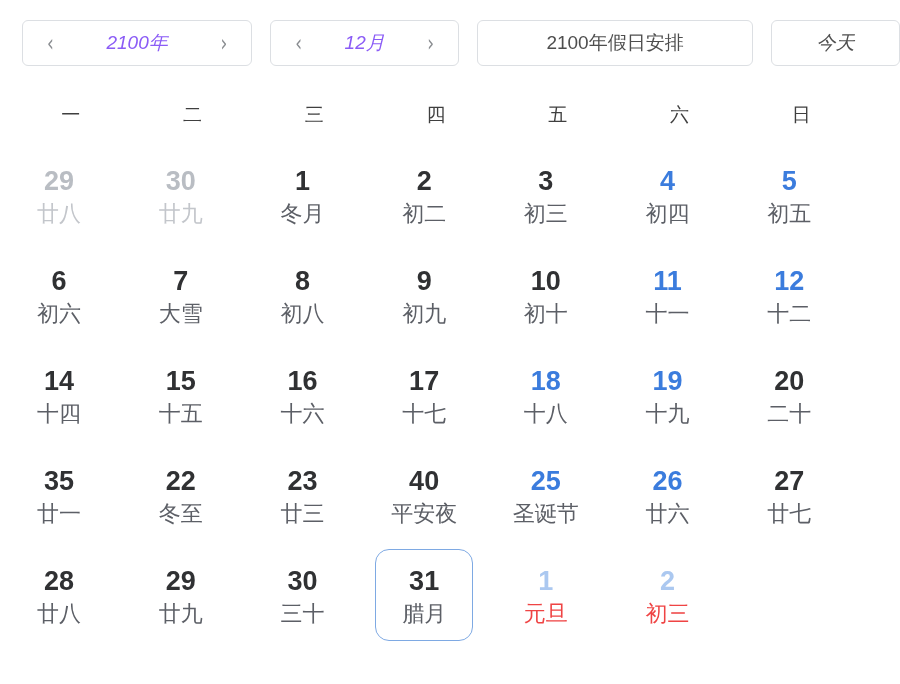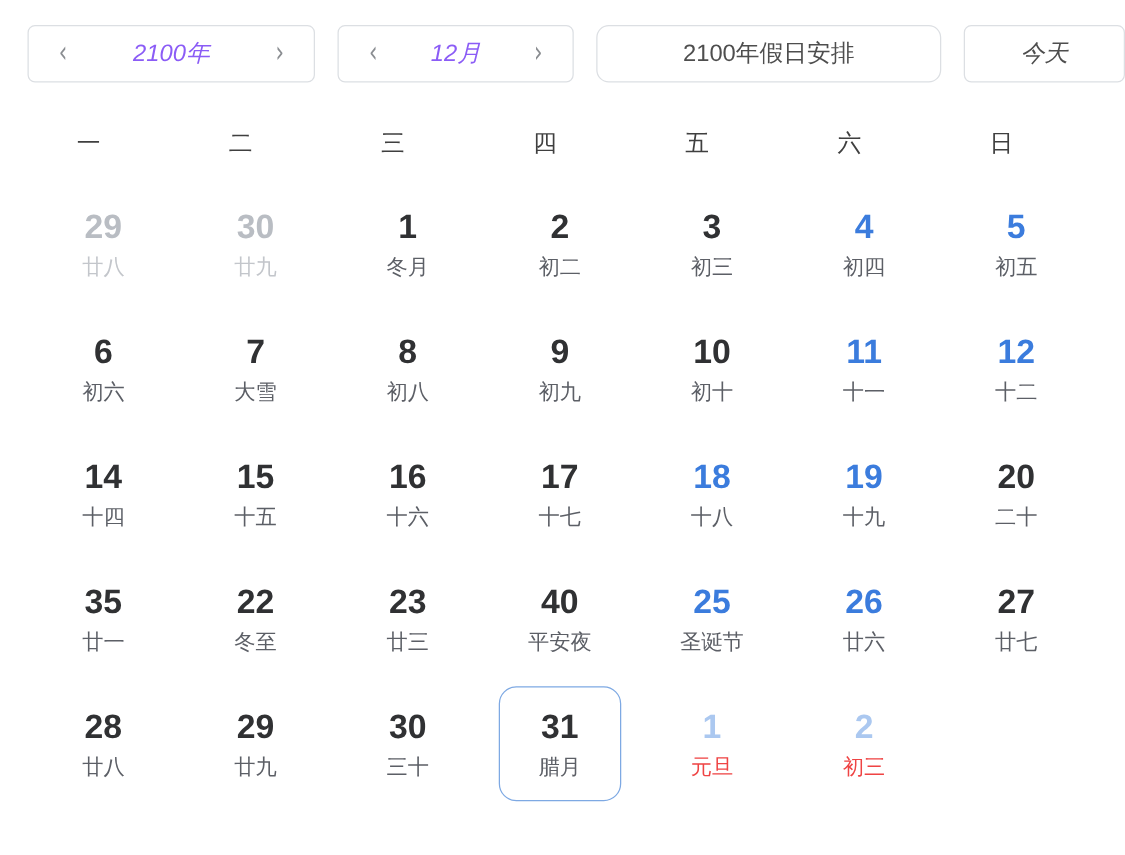"2100年假日安排" .w-holiday { border-radius: 10px -> none }
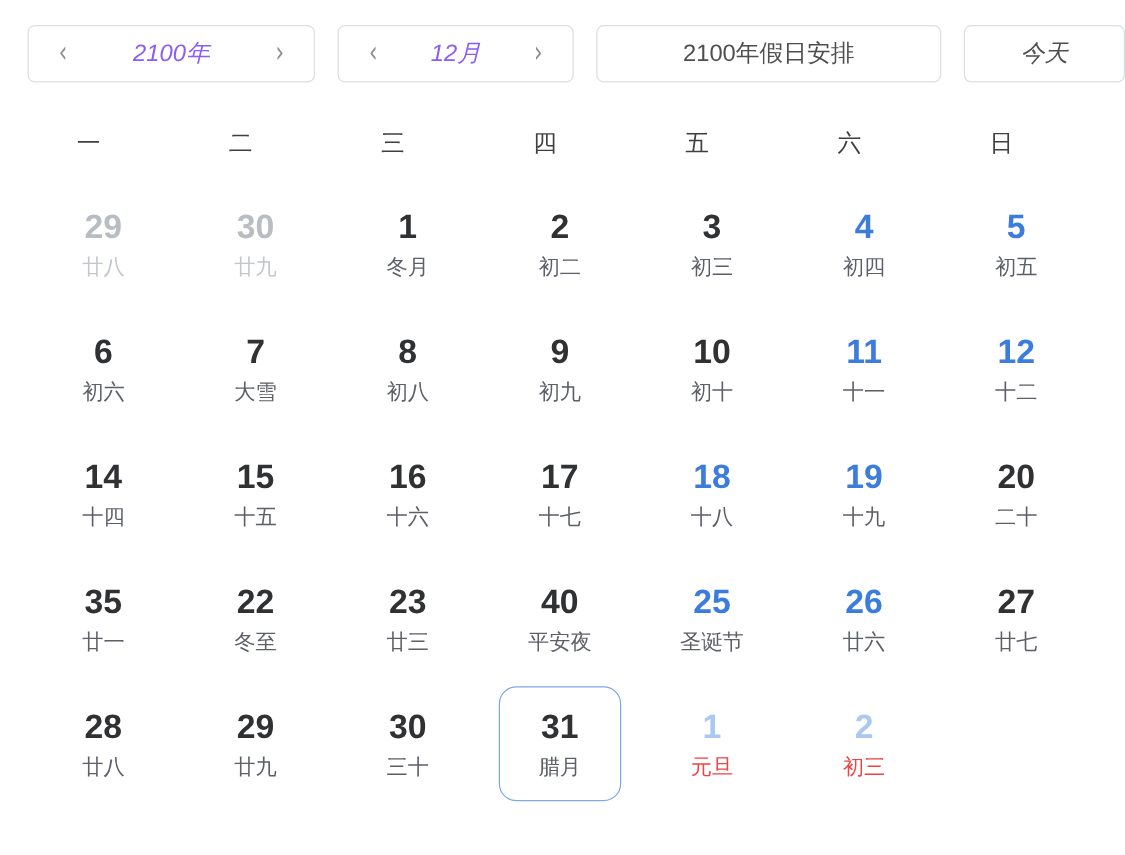"29" .cell { justify-content: flex-end -> flex-start }
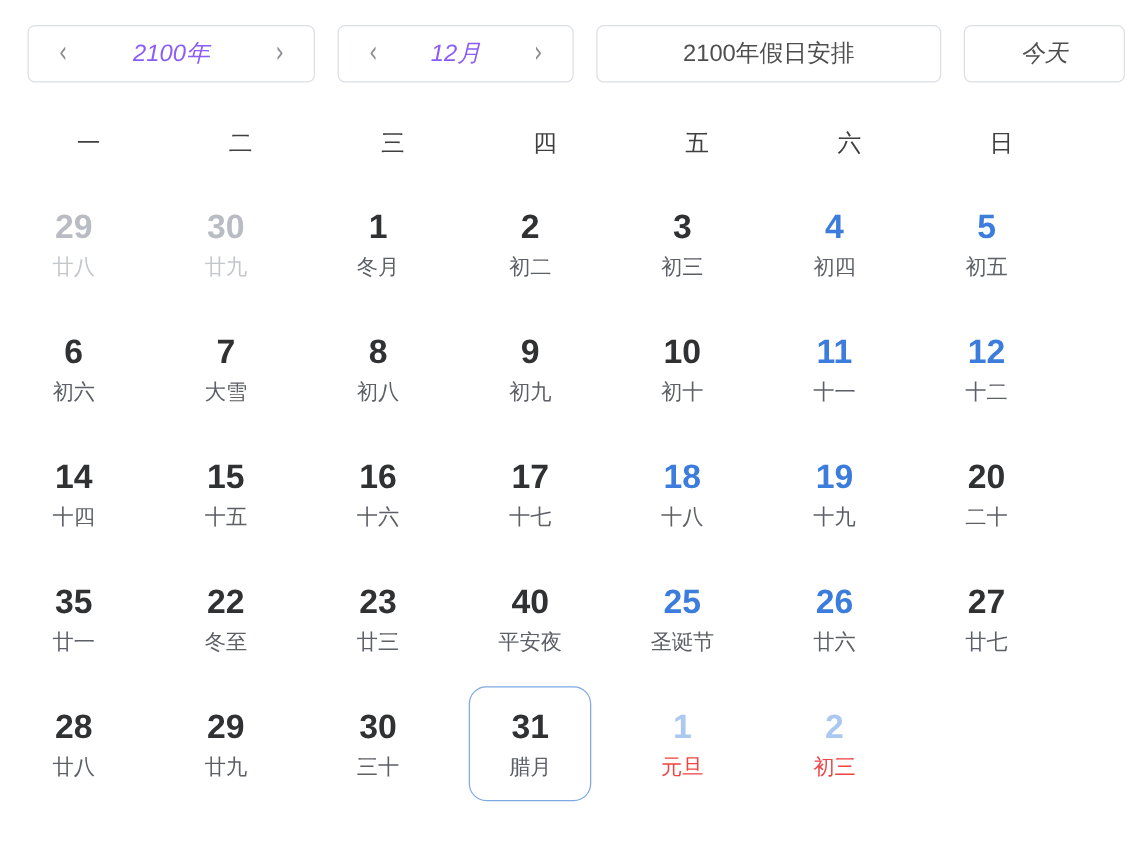"廿八" .sub { font-size: 17px -> 22px }
